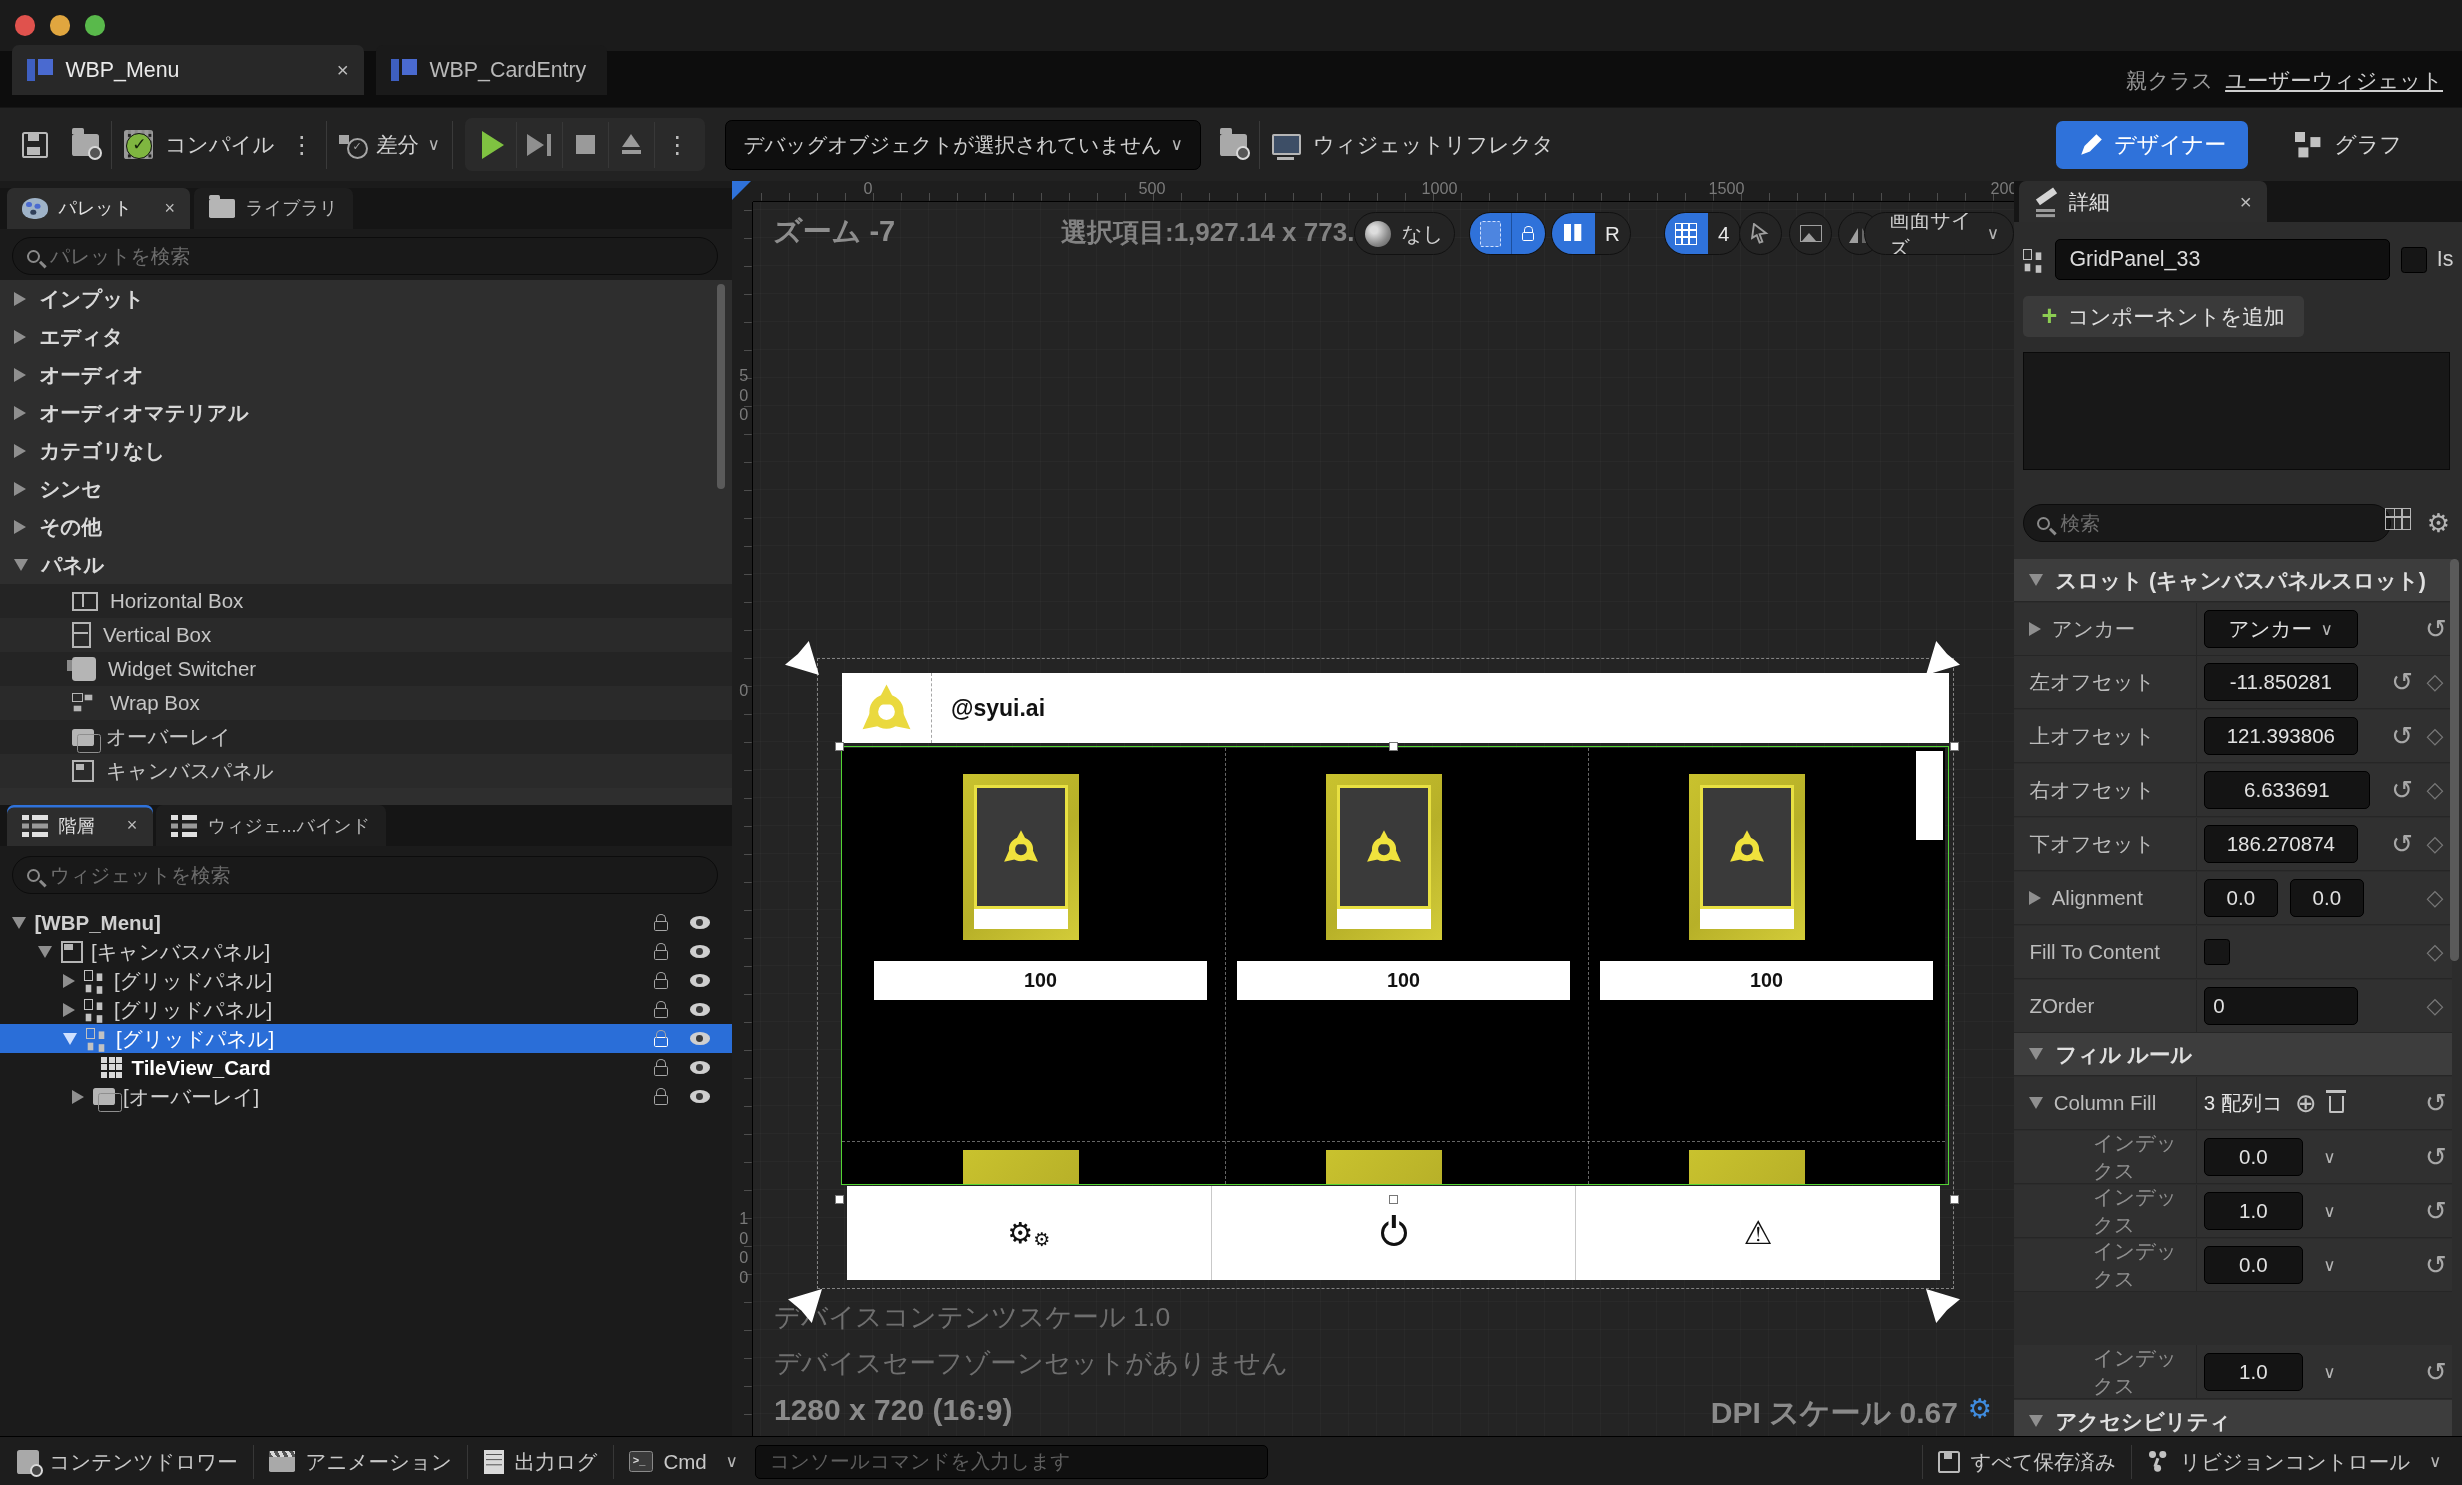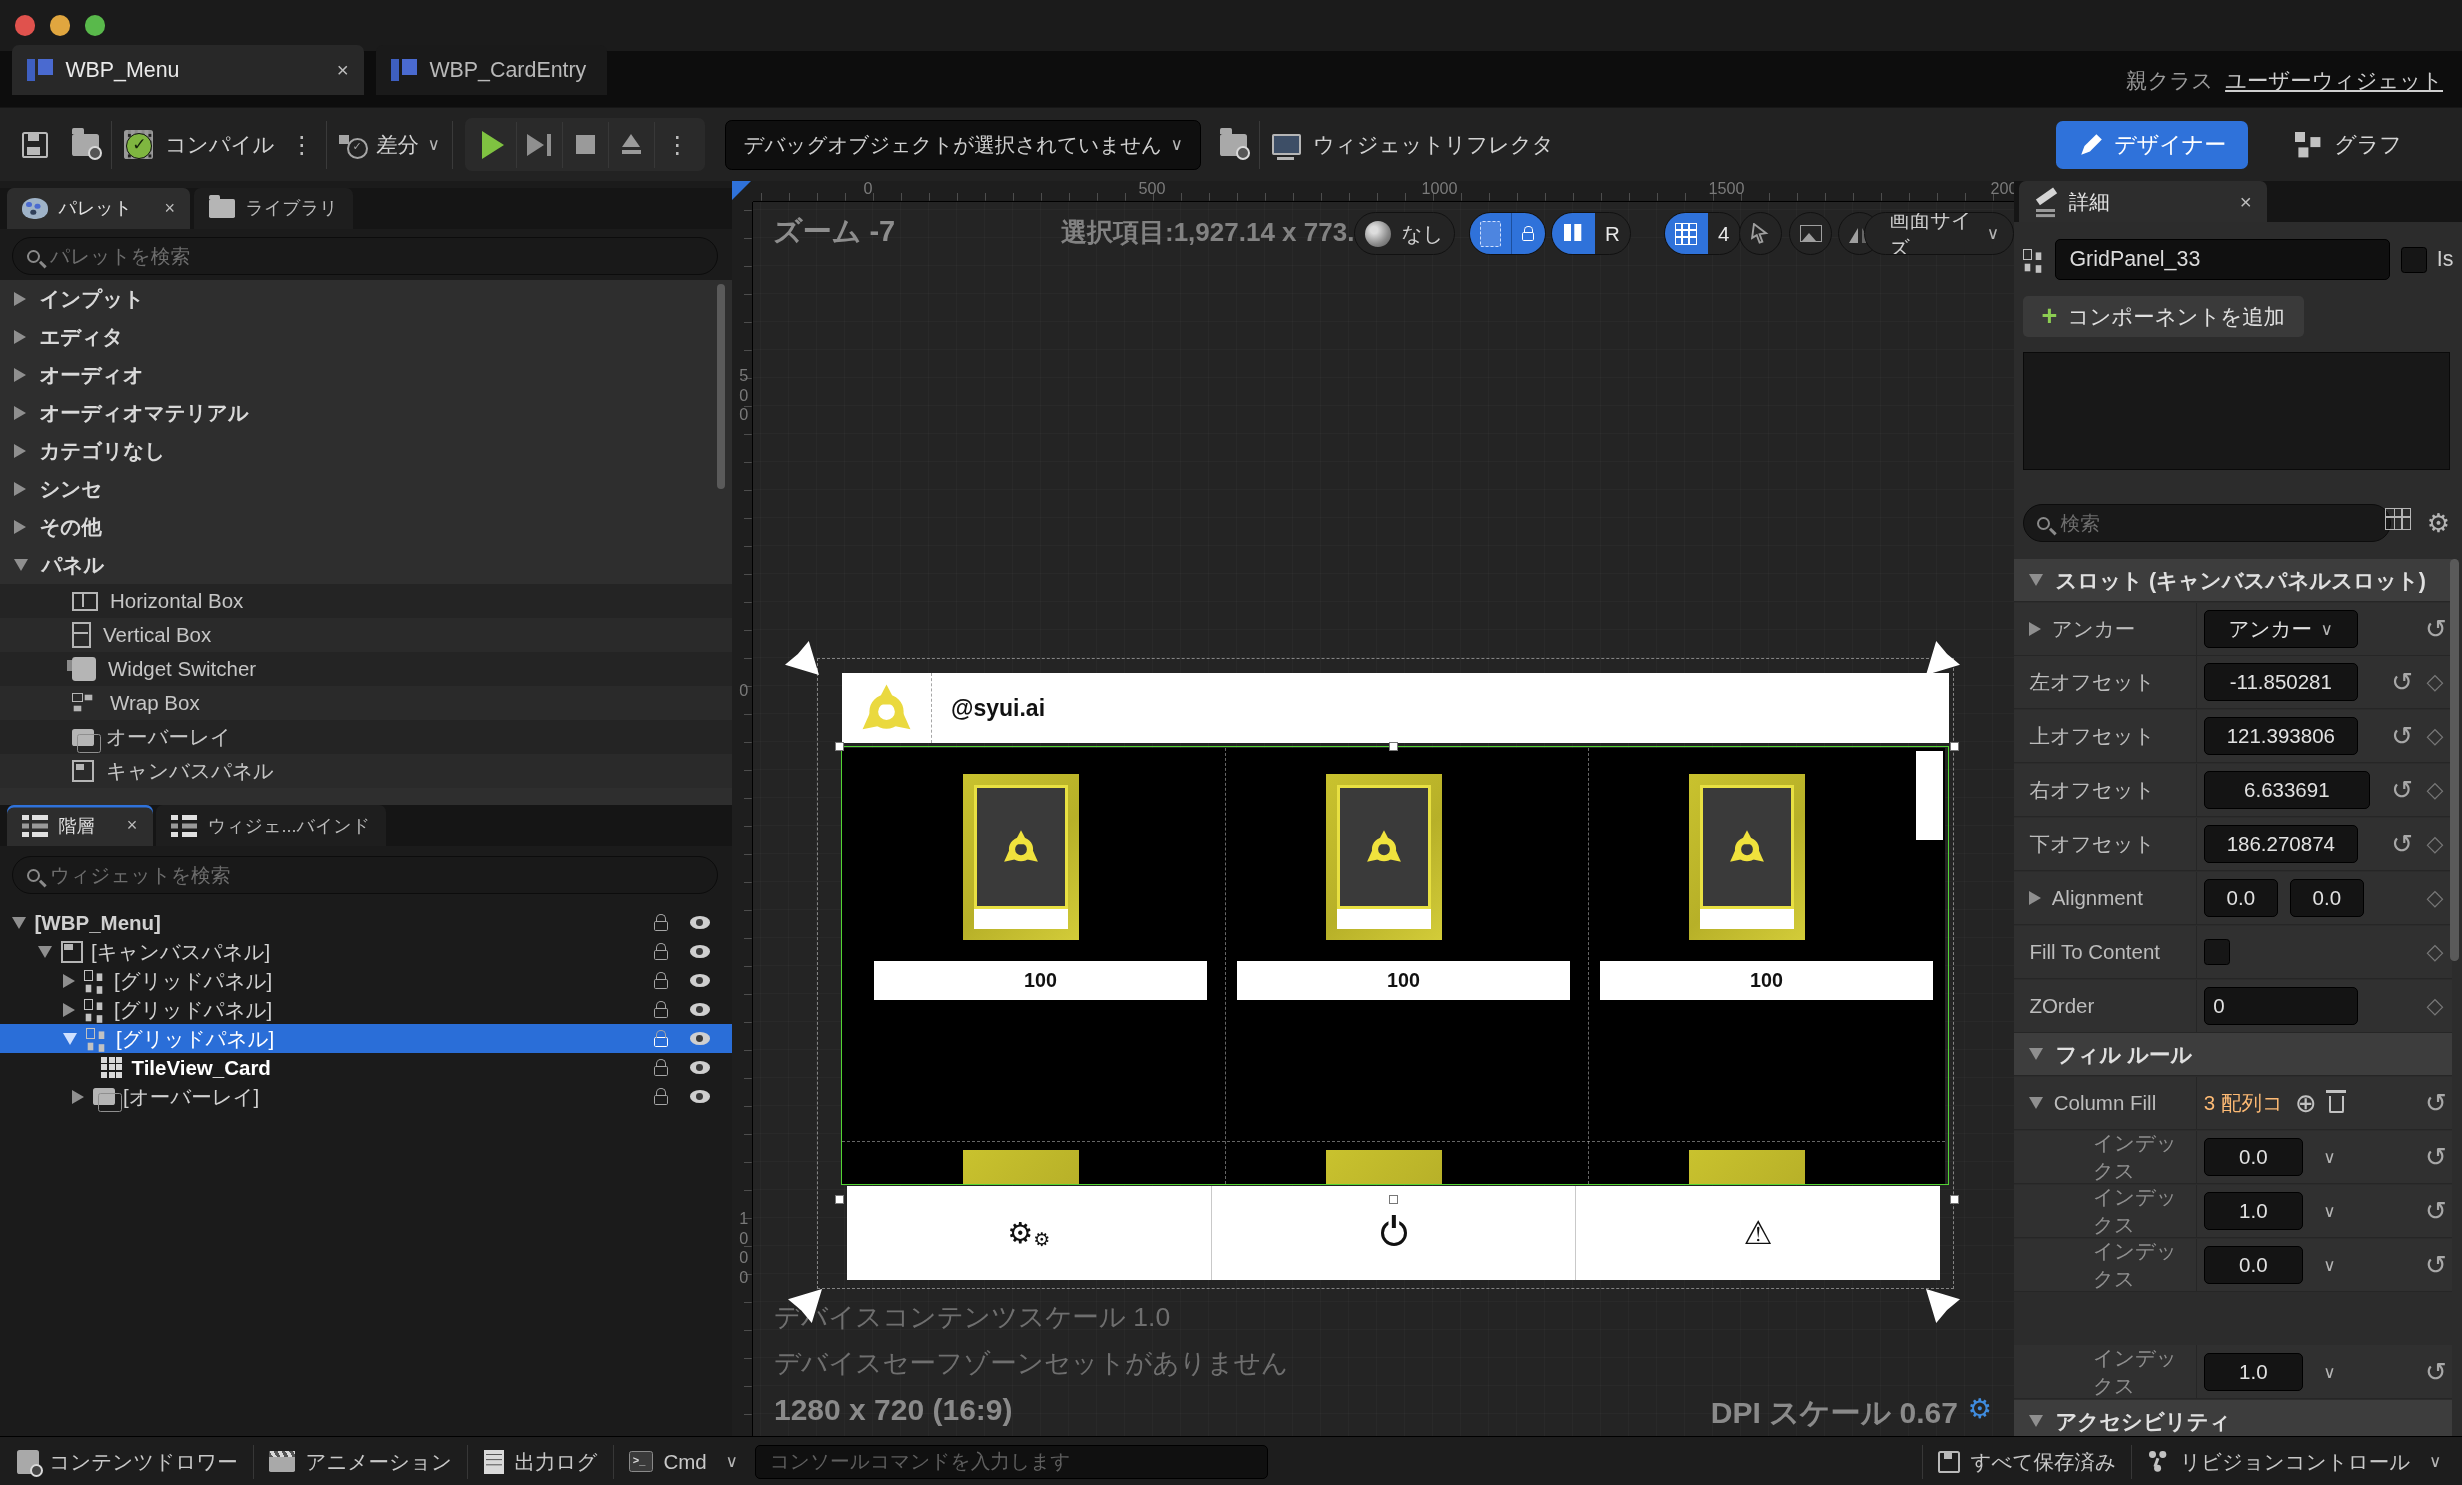"3 配列コ" span { color: #fdba74 -> #e5e5e5 }
